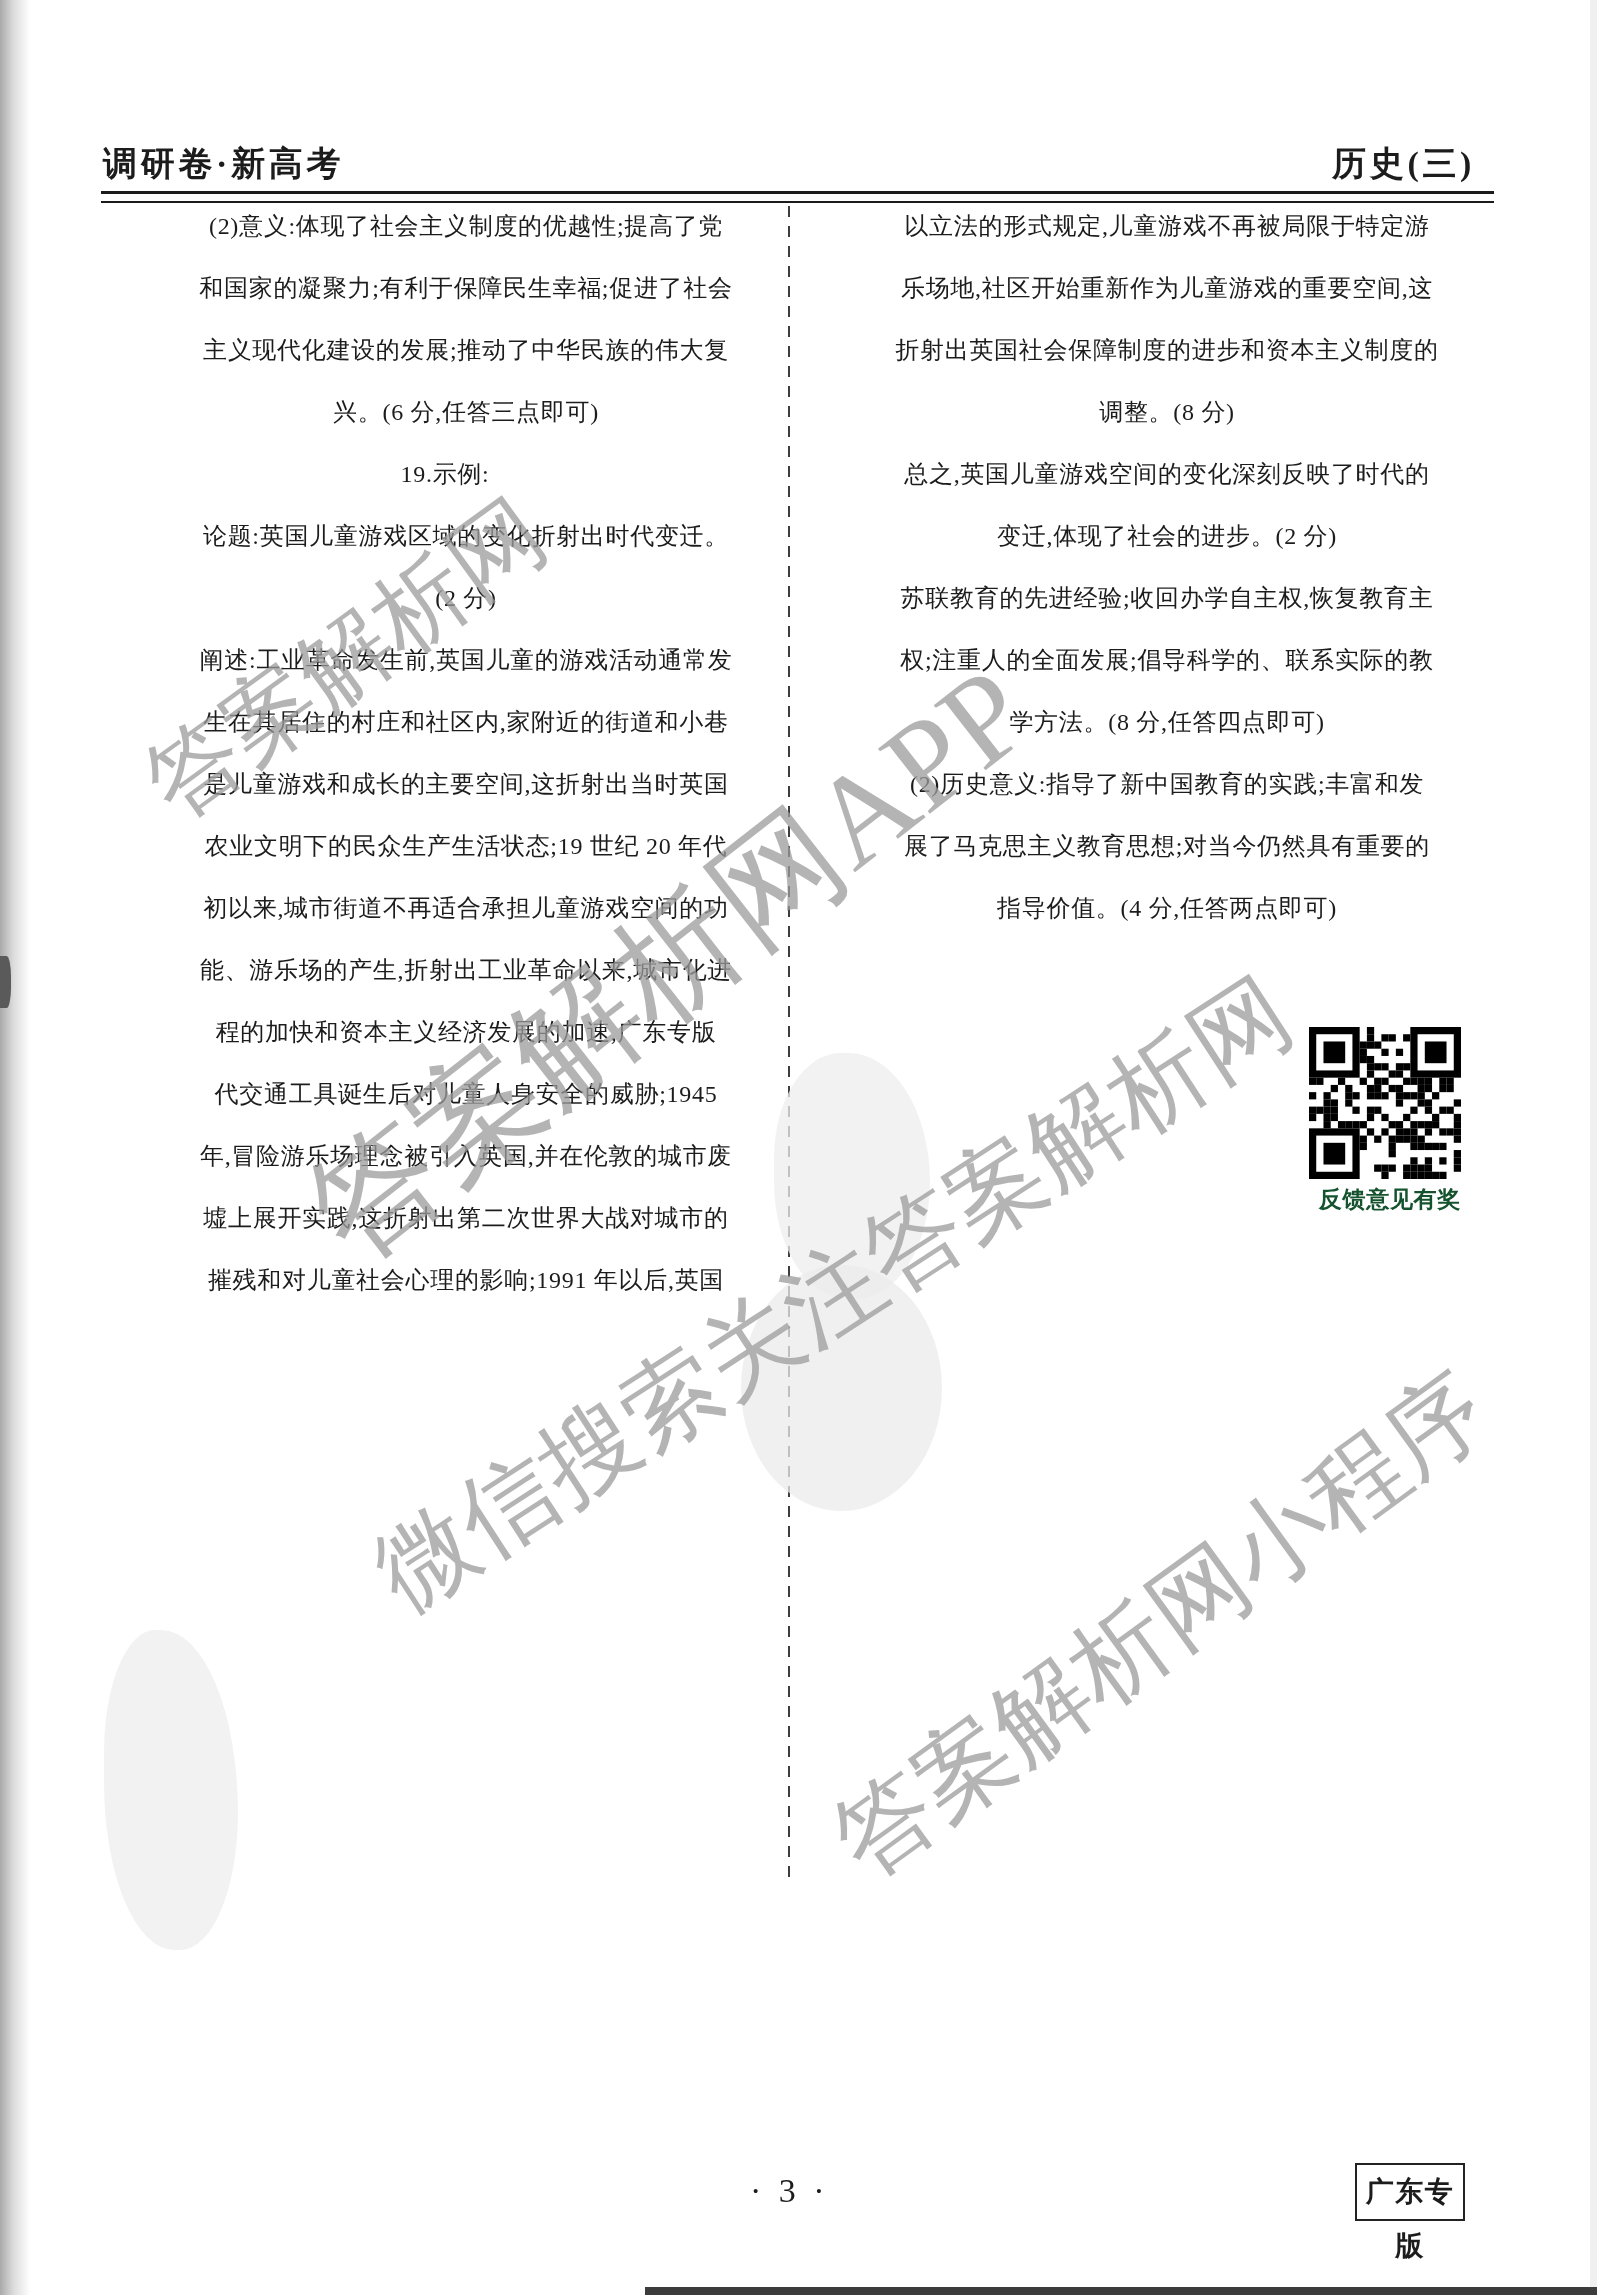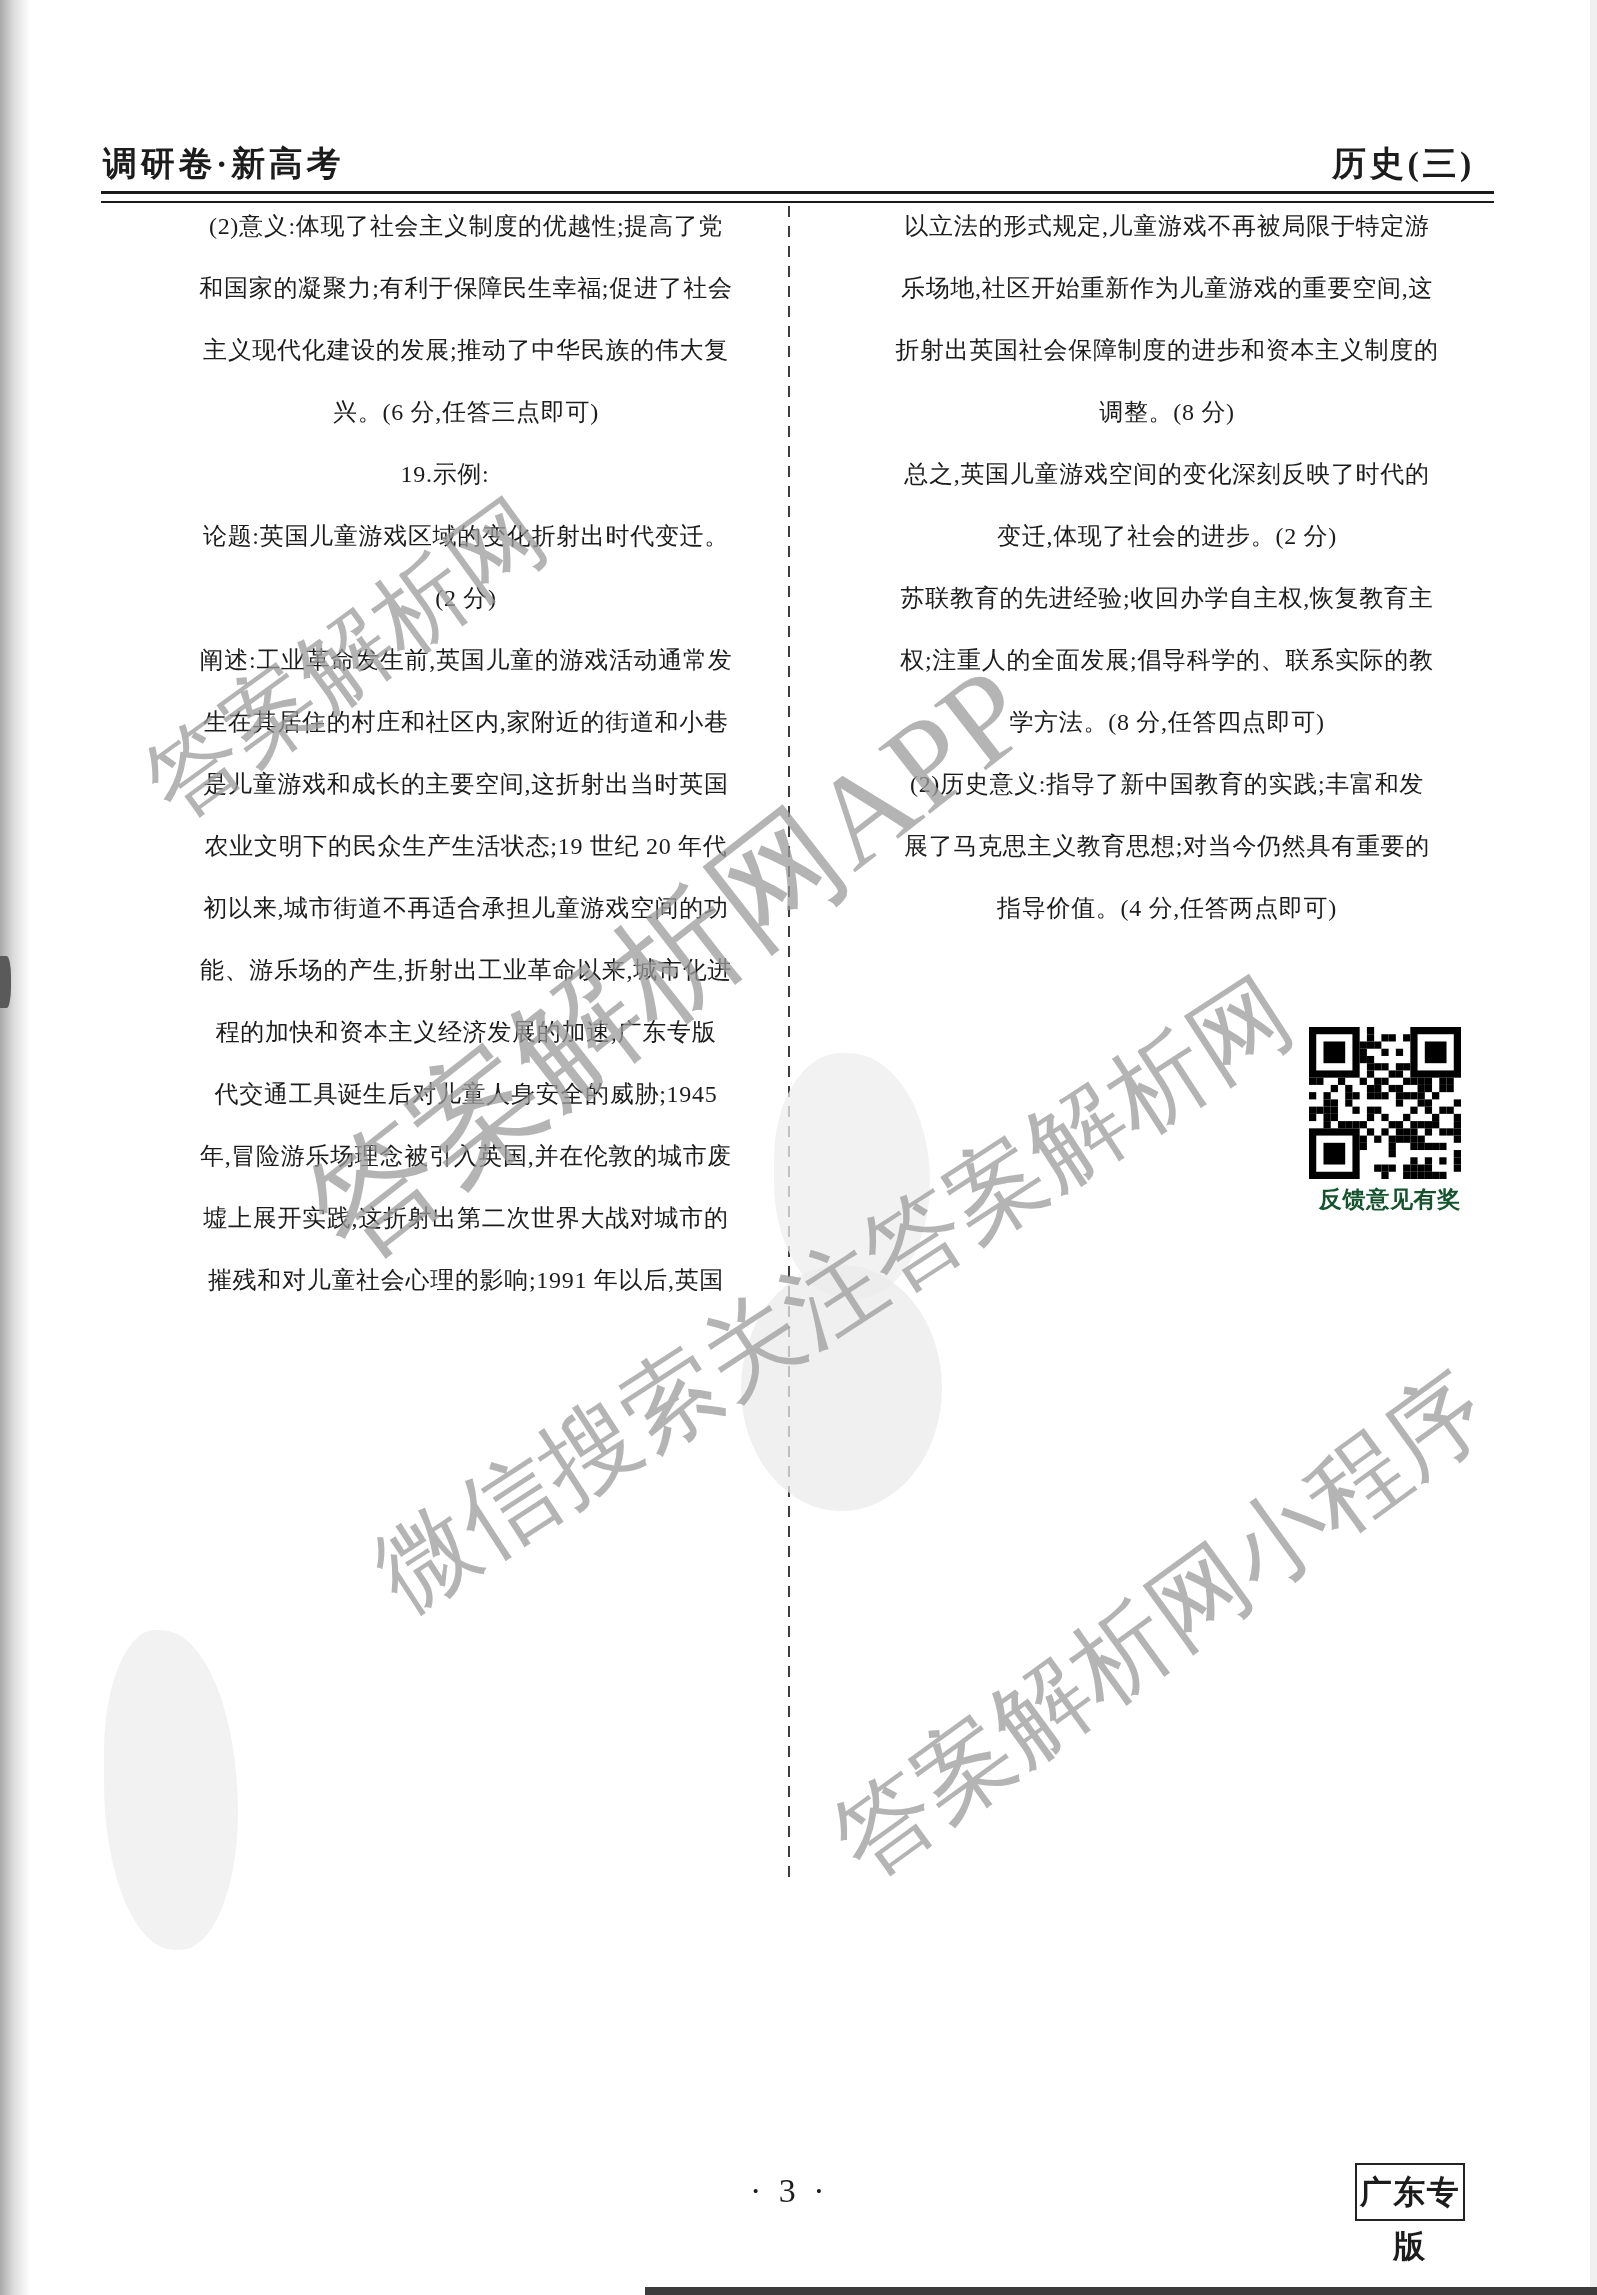"广东专版" #edition-badge { font-size: 32px -> 28px }
